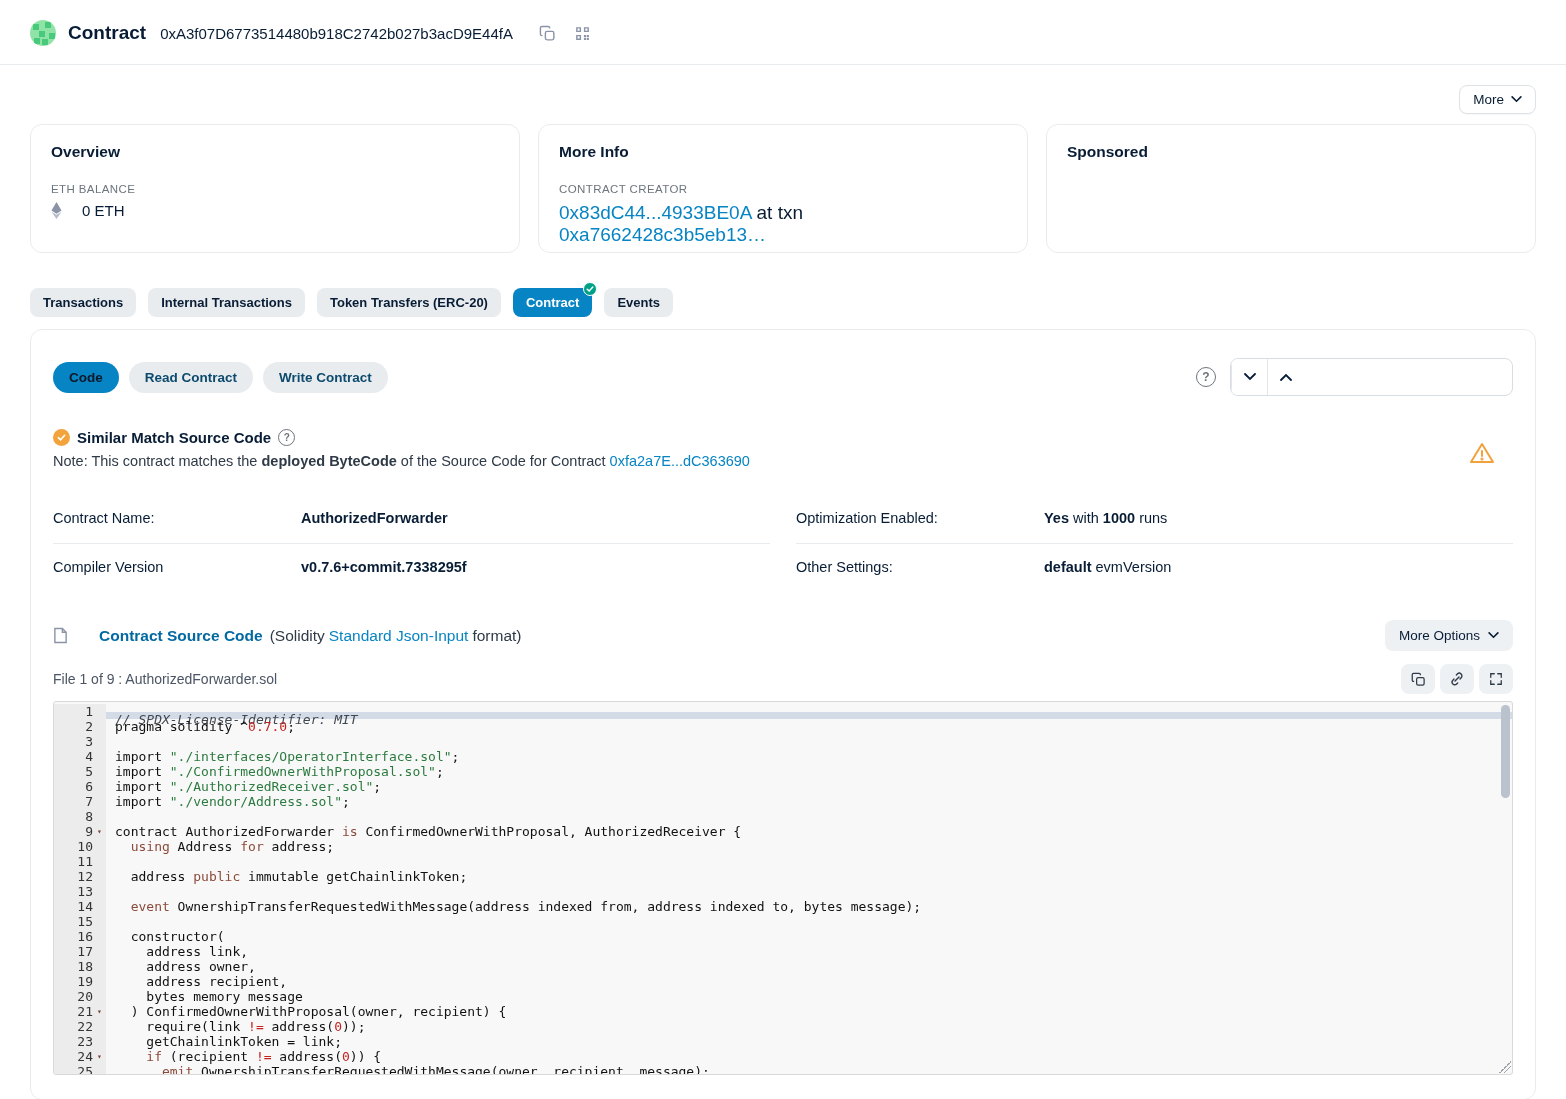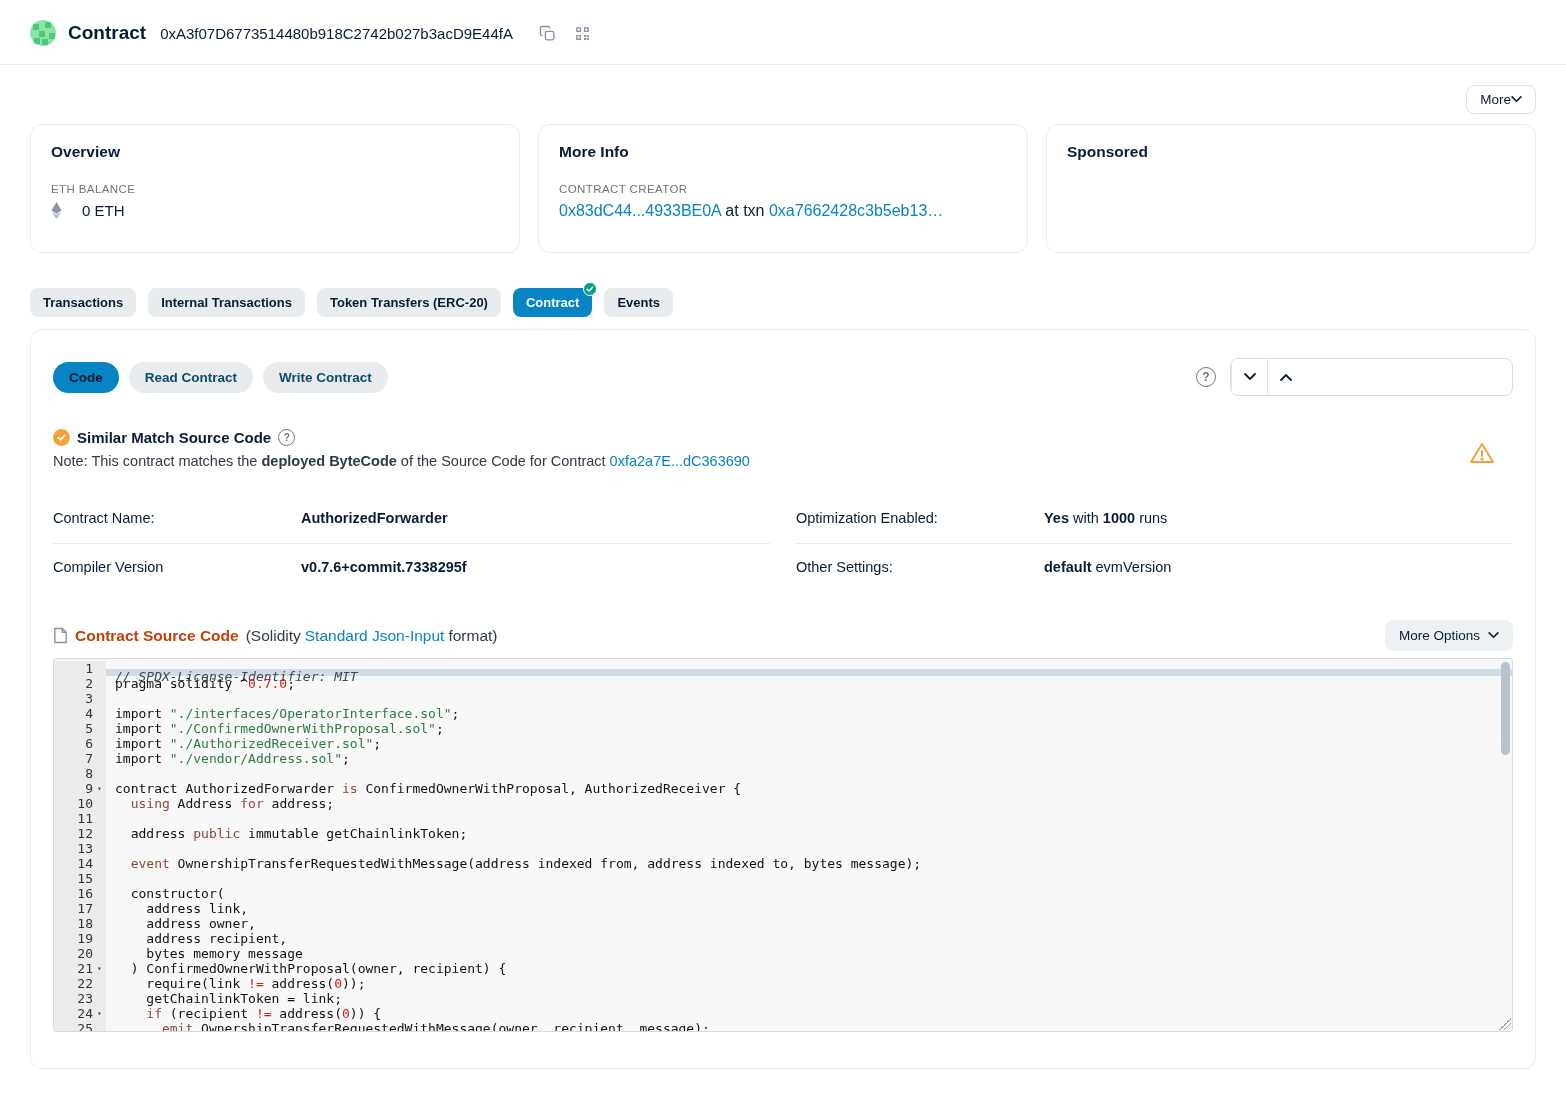"More" .btn-more { gap: none -> 7px }
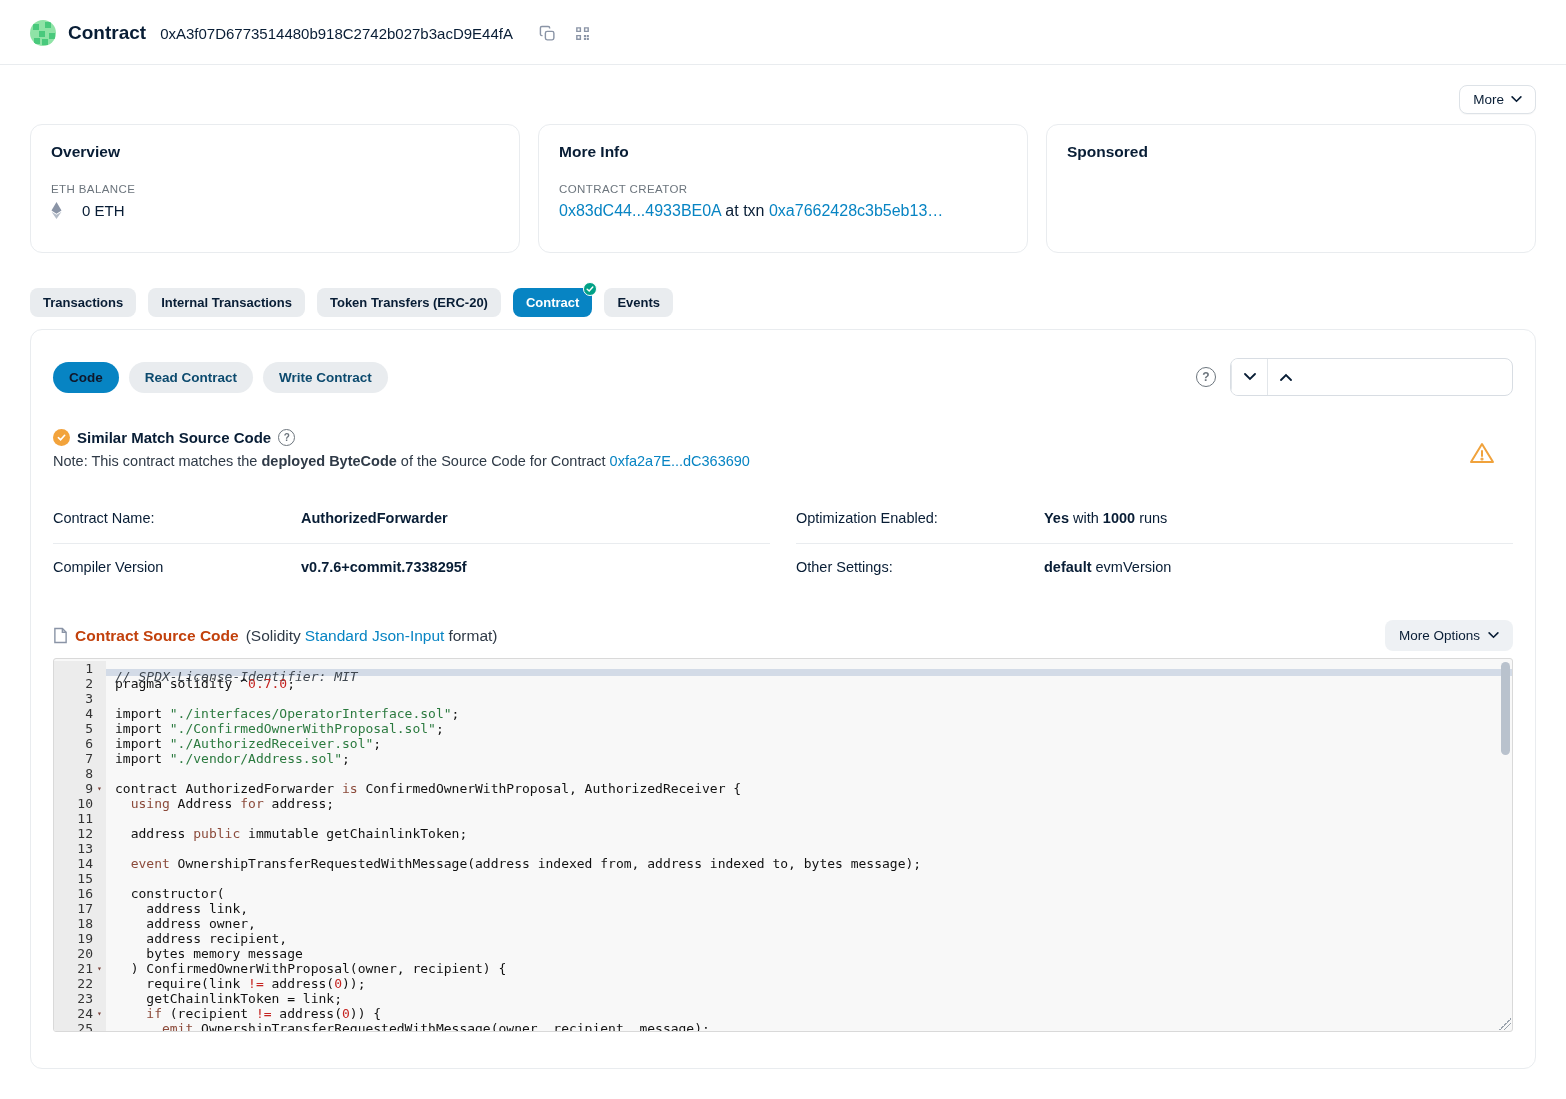"0x83dC44...4933BE0A at txn" .links-line { font-size: 16px -> 19px }
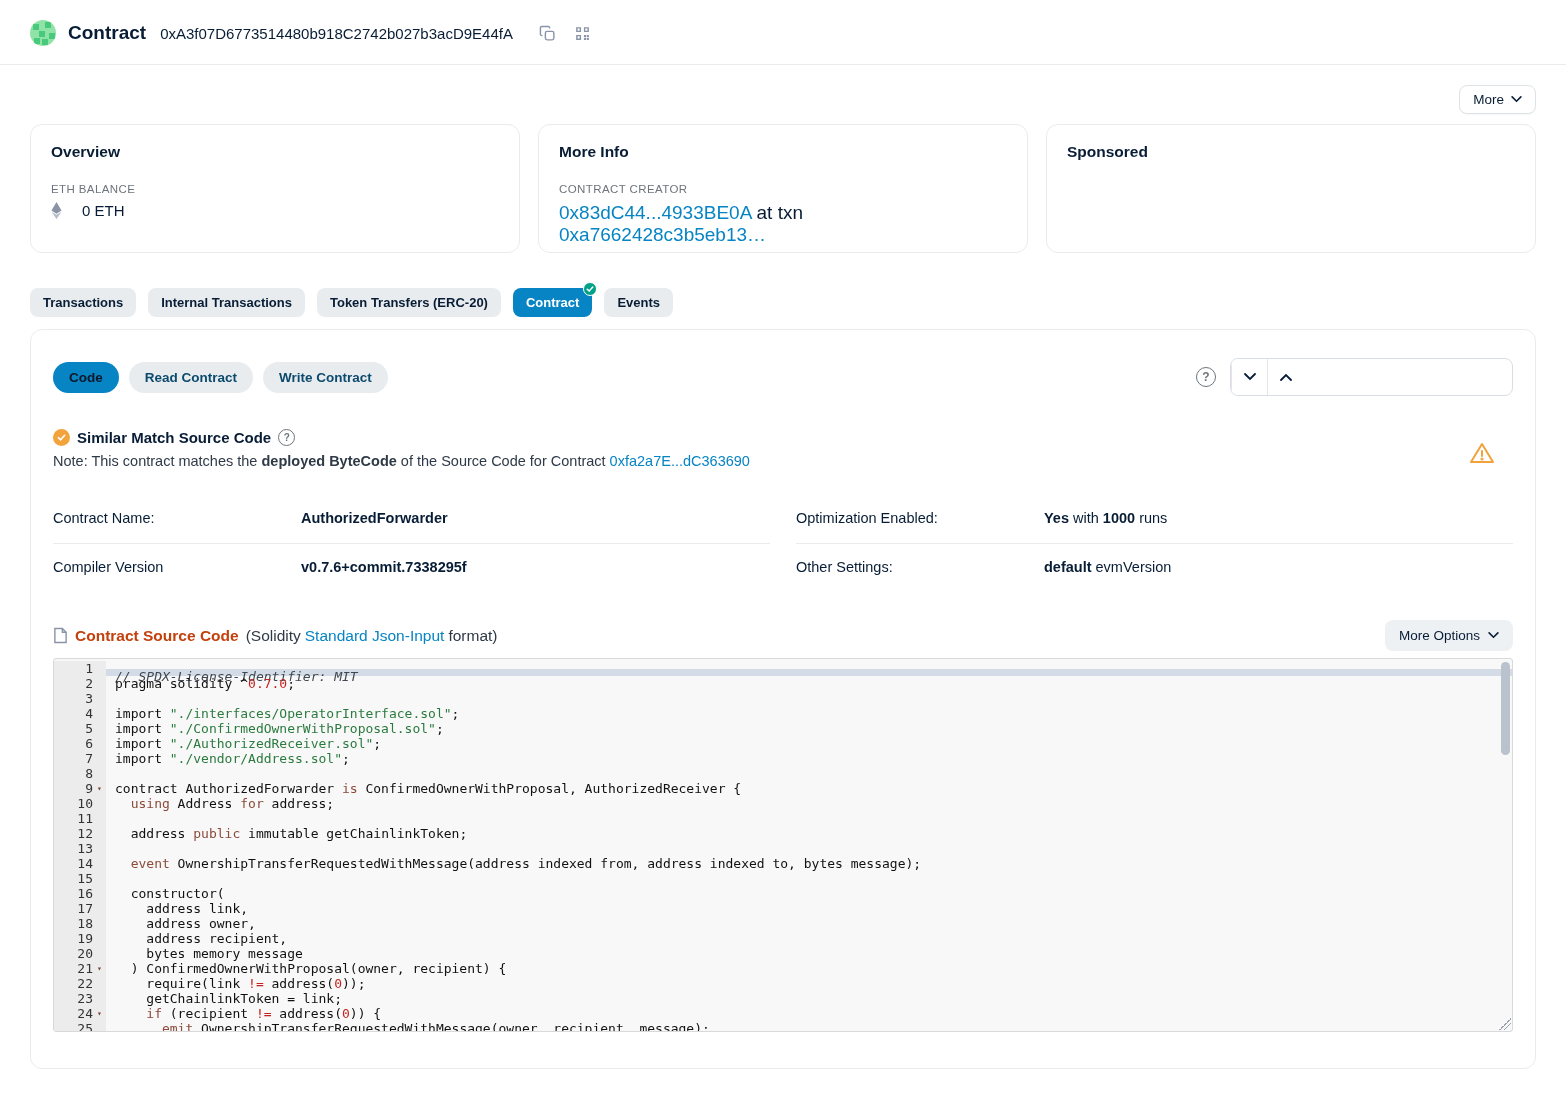"Contract Source Code" .source-title b { color: #c2410c -> #0369a1; margin-left: none -> 24px }
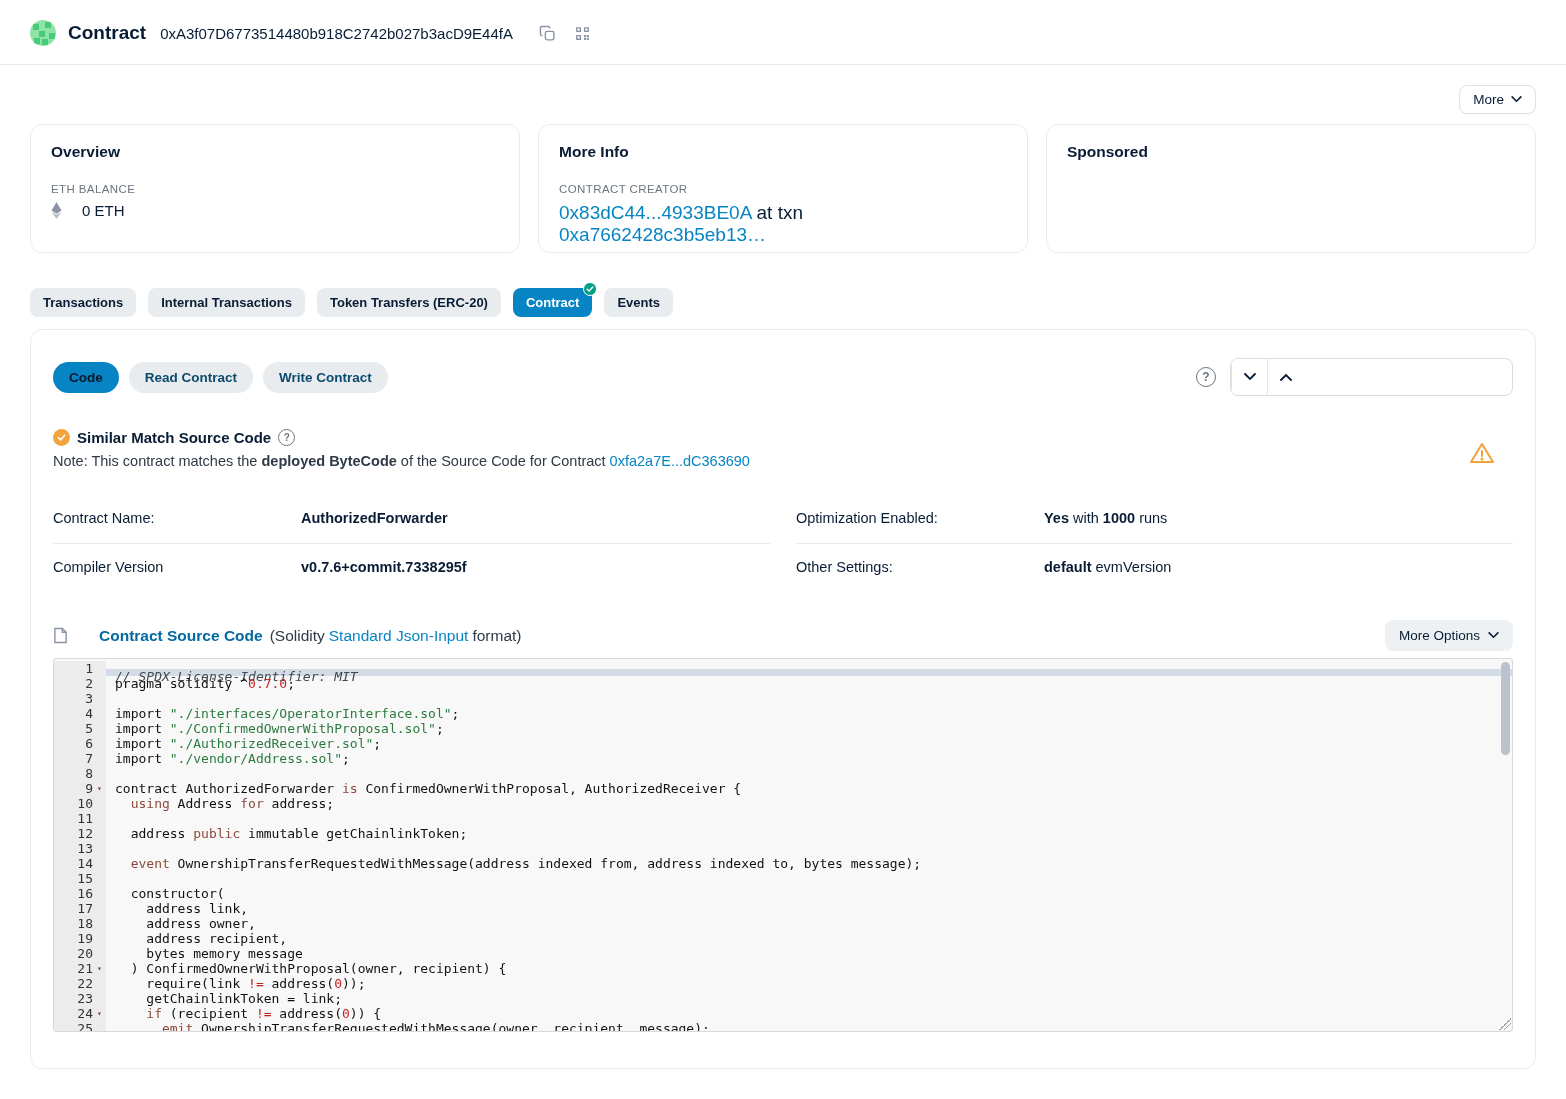"File 1 of 9 :" div.file-row { html: none -> <div> <span>File 1 of 9 : AuthorizedForwarder.sol</span> <div> <button> <svg> <rect></rect> <path></path> </svg> </button> <button> <svg> <path></path> <path></path> <path></path> </svg> </button> <button> <svg> <path></path> </svg> </button> </div> </div> }
